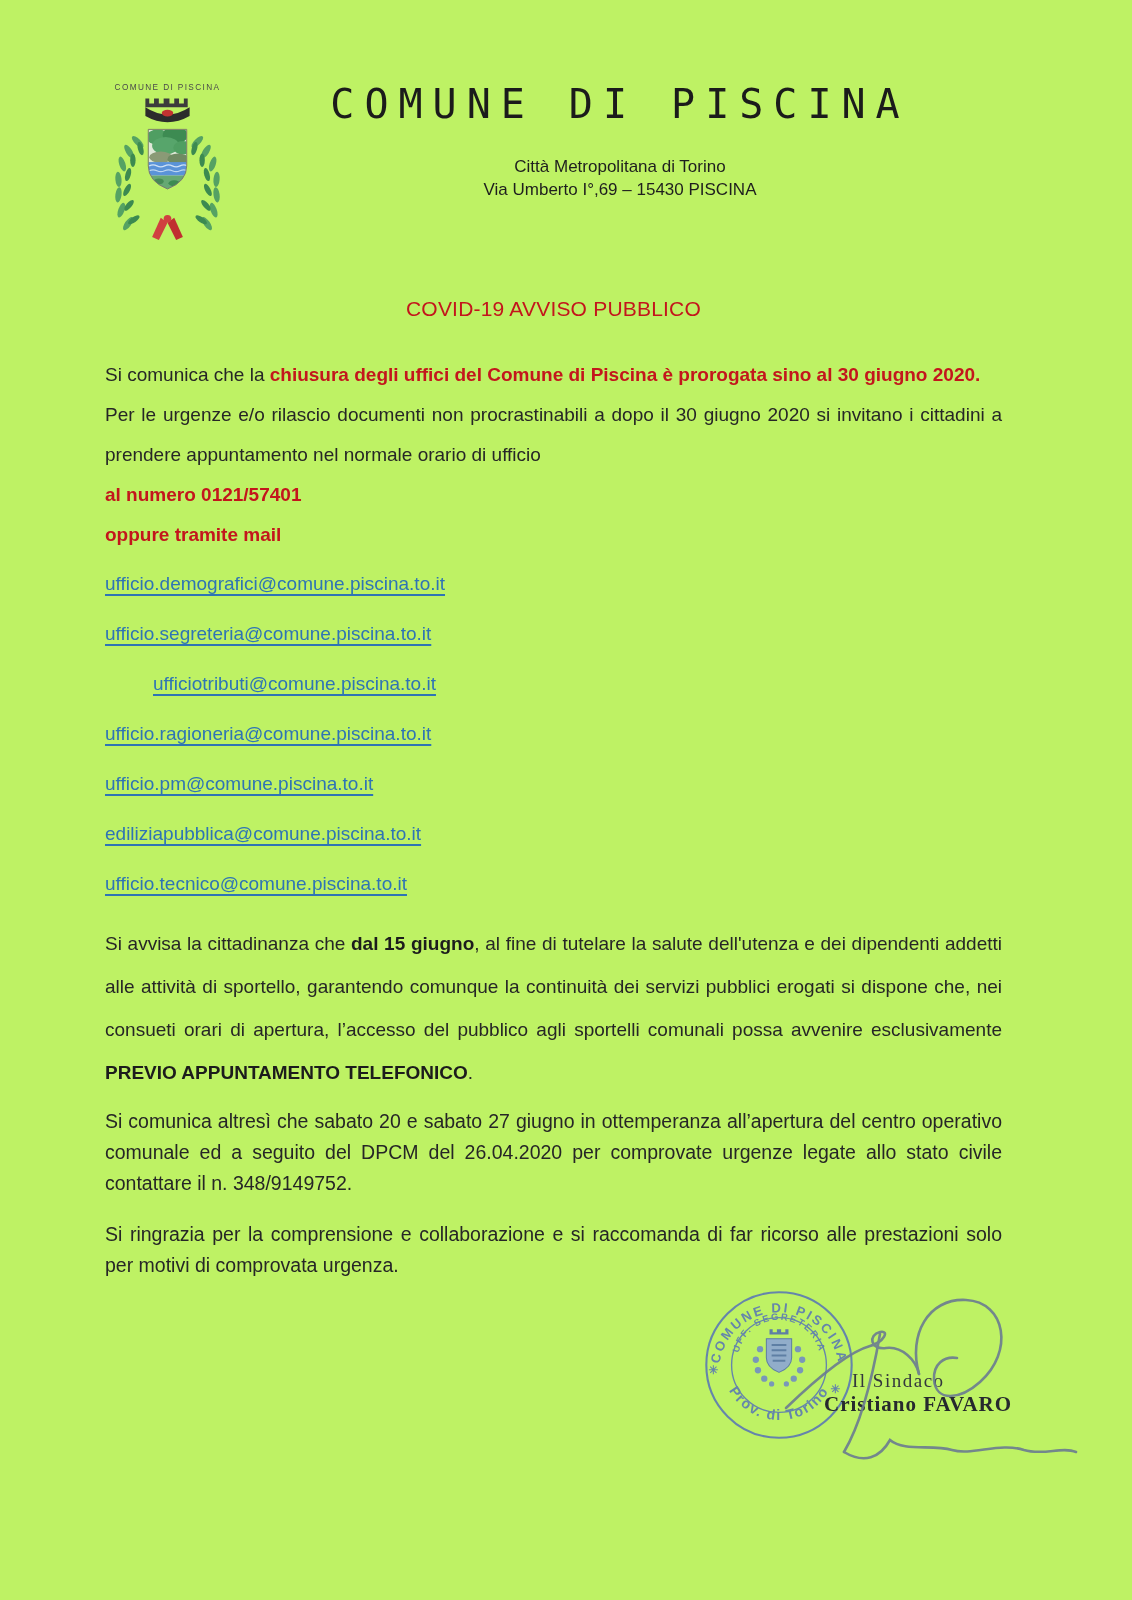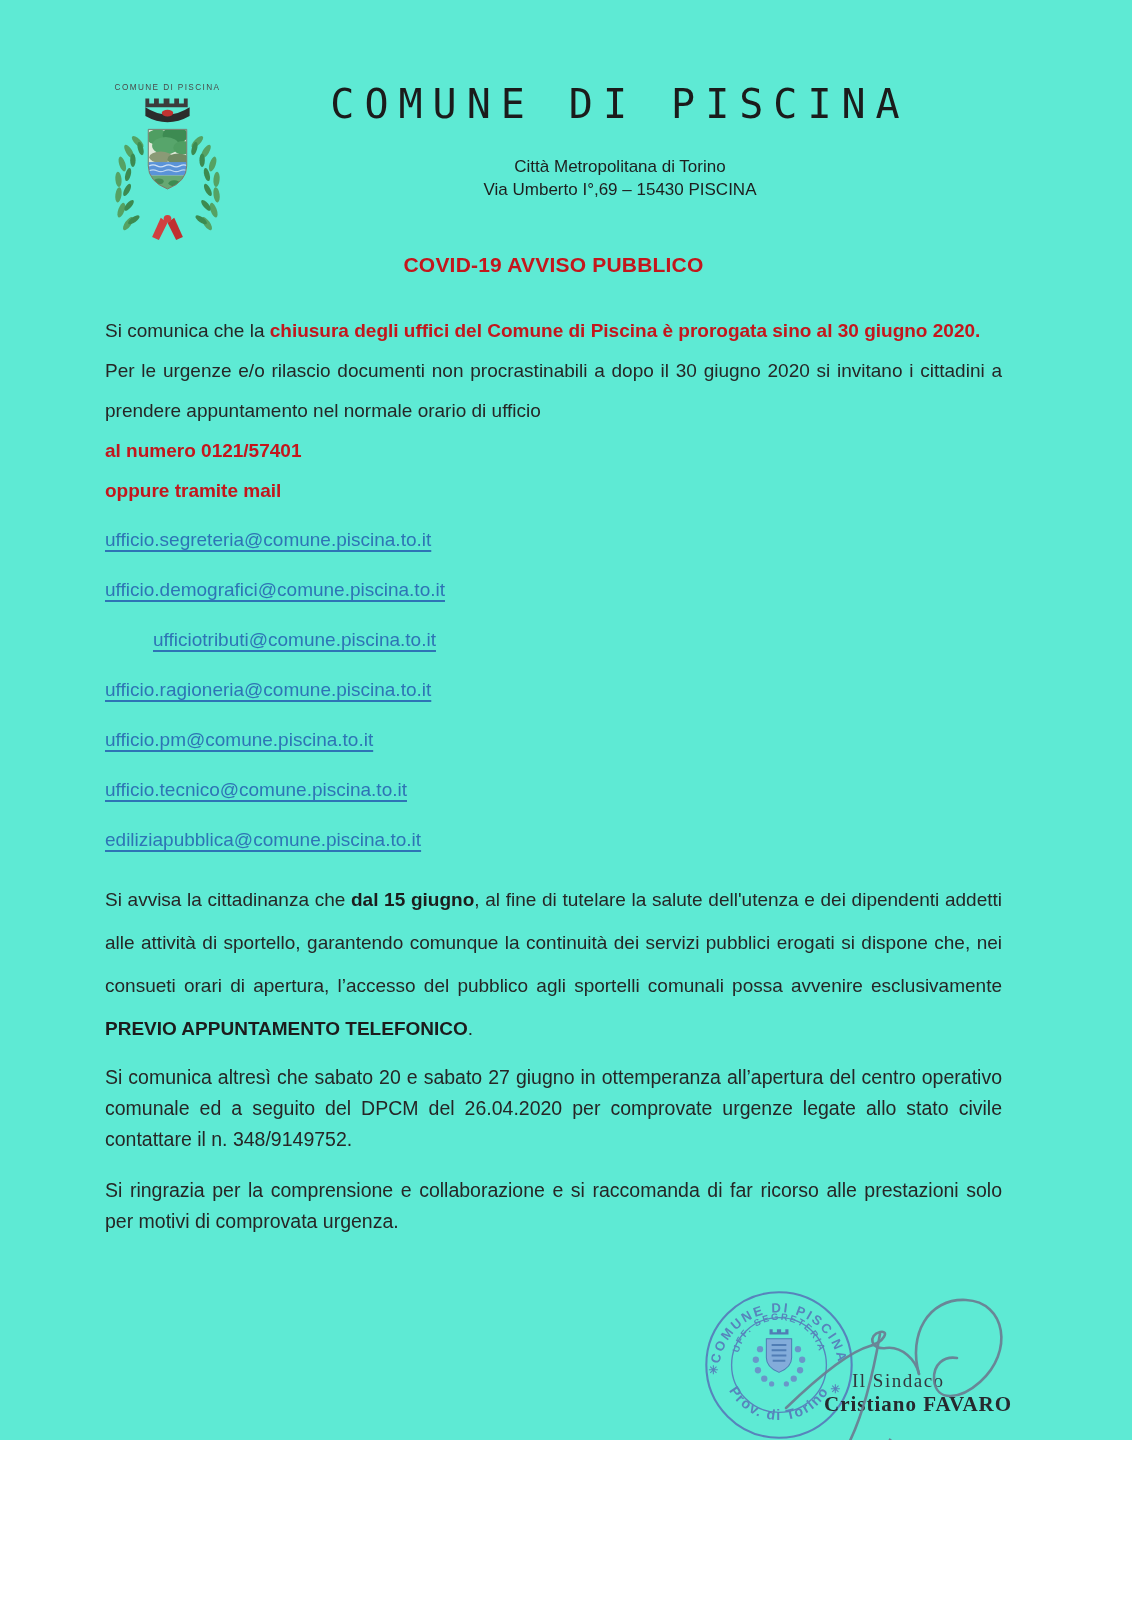"COMUNE DI PISCINA" .page { background: #5eead4 -> #bef264; height: 1440px -> 1600px }
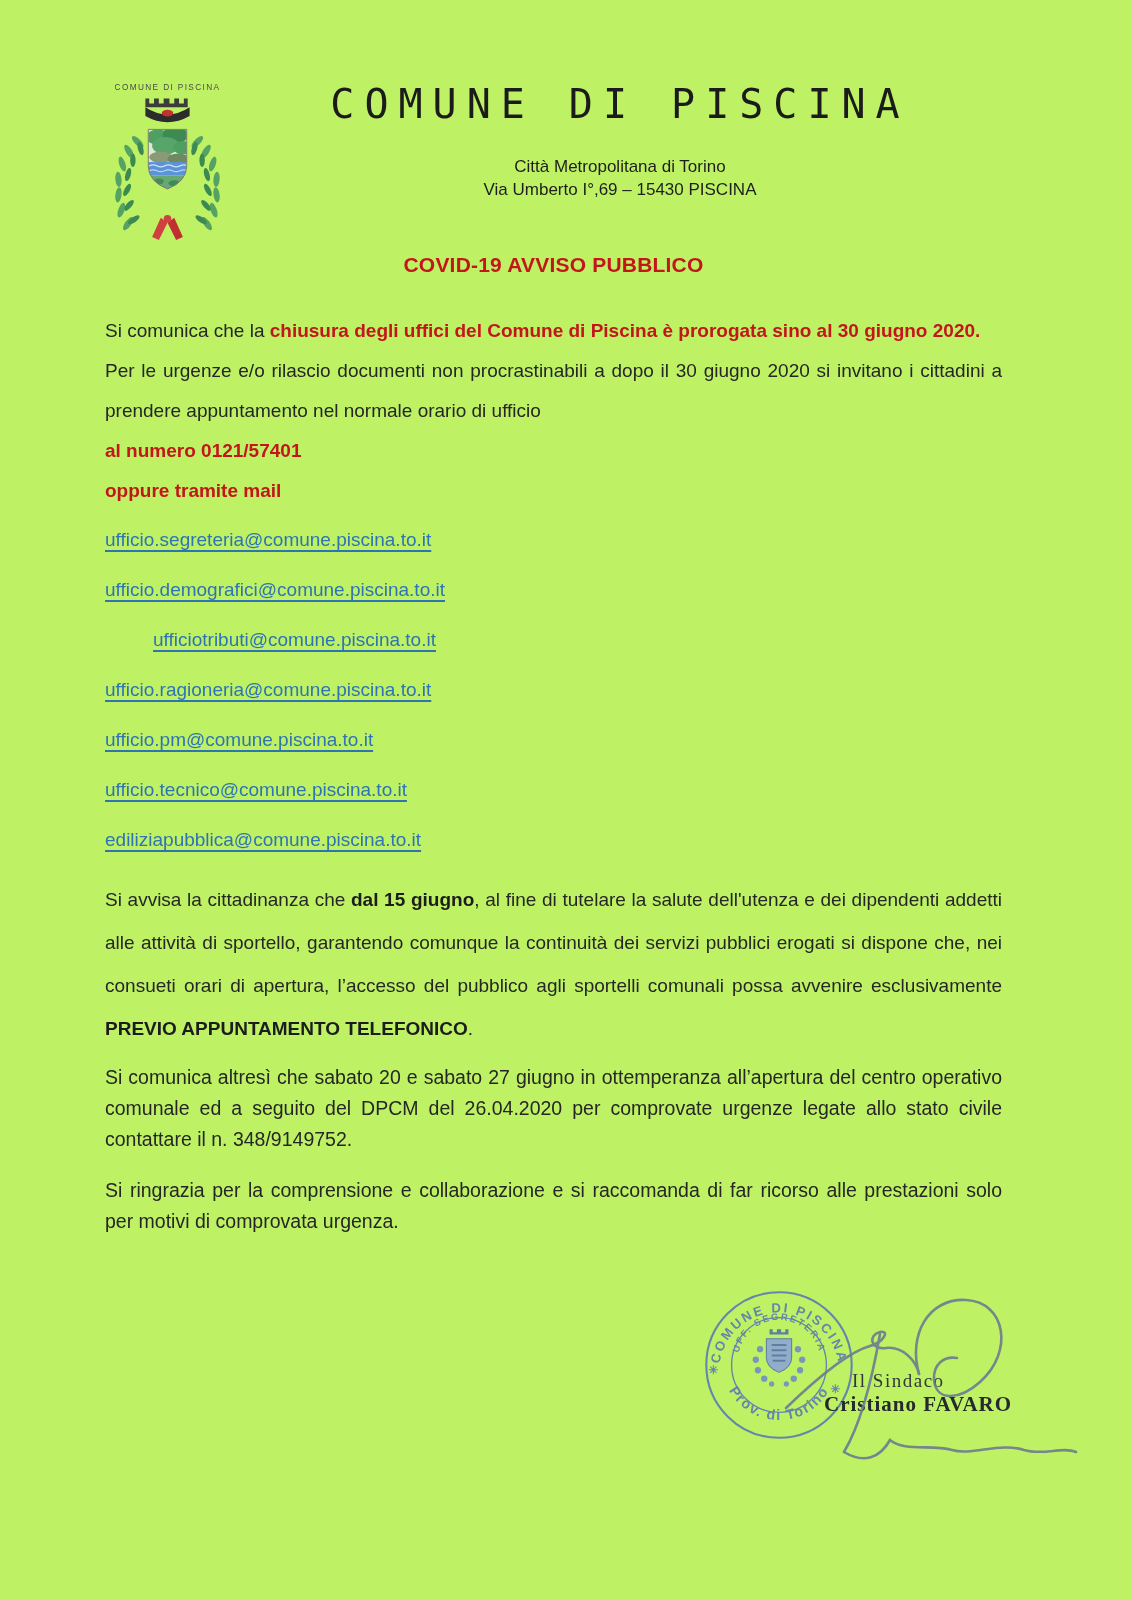"COVID-19 AVVISO PUBBLICO" .notice-heading { font-weight: bold -> normal; margin-top: none -> 44px }
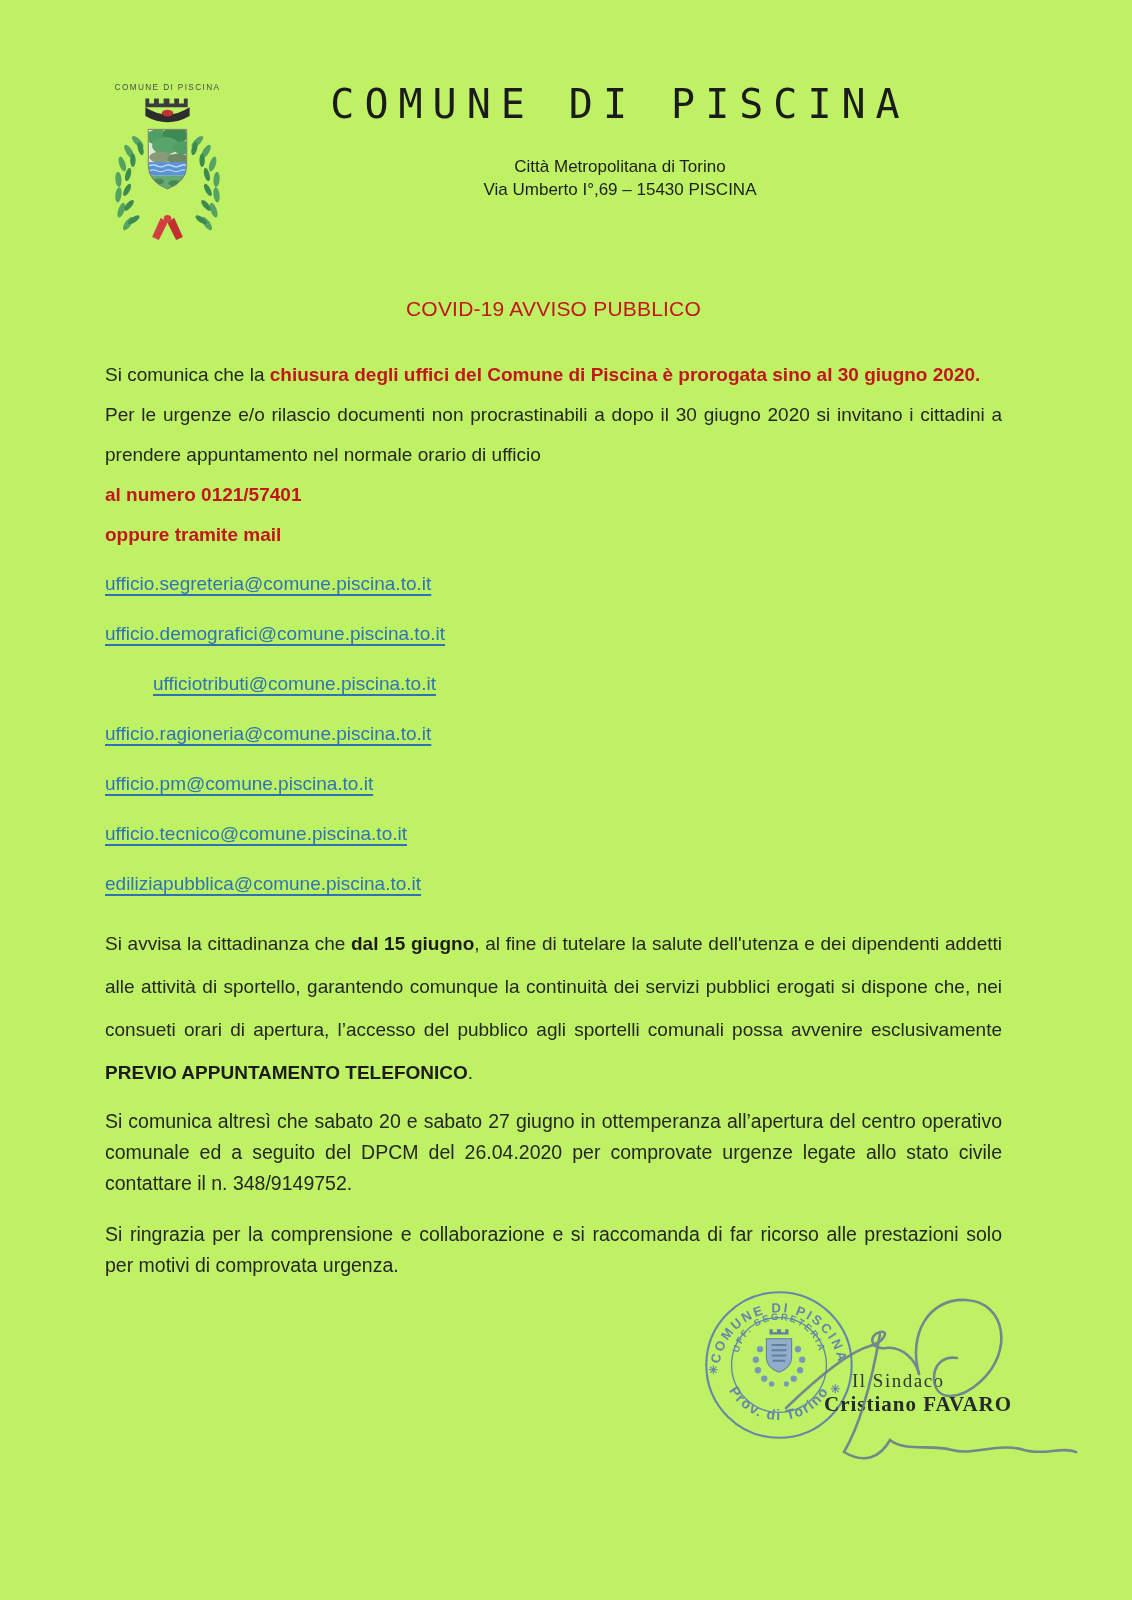"ufficio.segreteria@comune.piscina.to.it" a.email { order: before "ufficio.demografici@comune.piscina.to.it" -> after "ufficio.demografici@comune.piscina.to.it" }
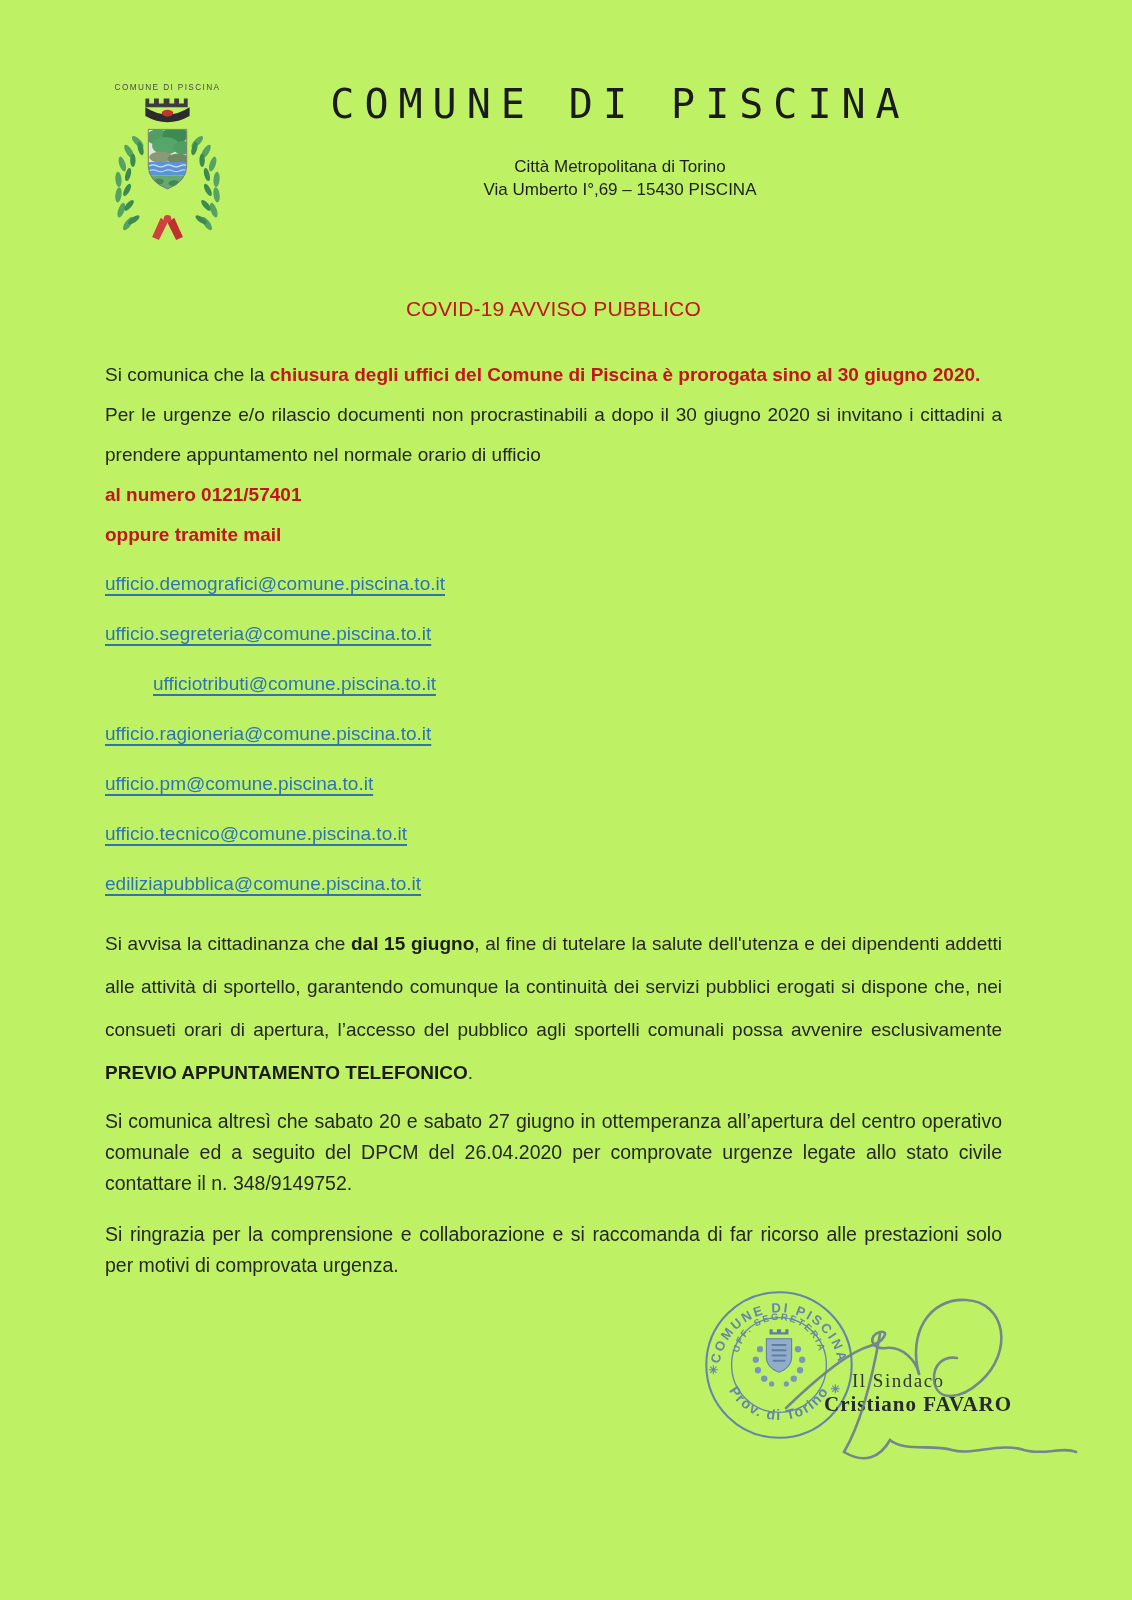"ufficio.tecnico@comune.piscina.to.it" a.email { order: before "ediliziapubblica@comune.piscina.to.it" -> after "ediliziapubblica@comune.piscina.to.it" }
